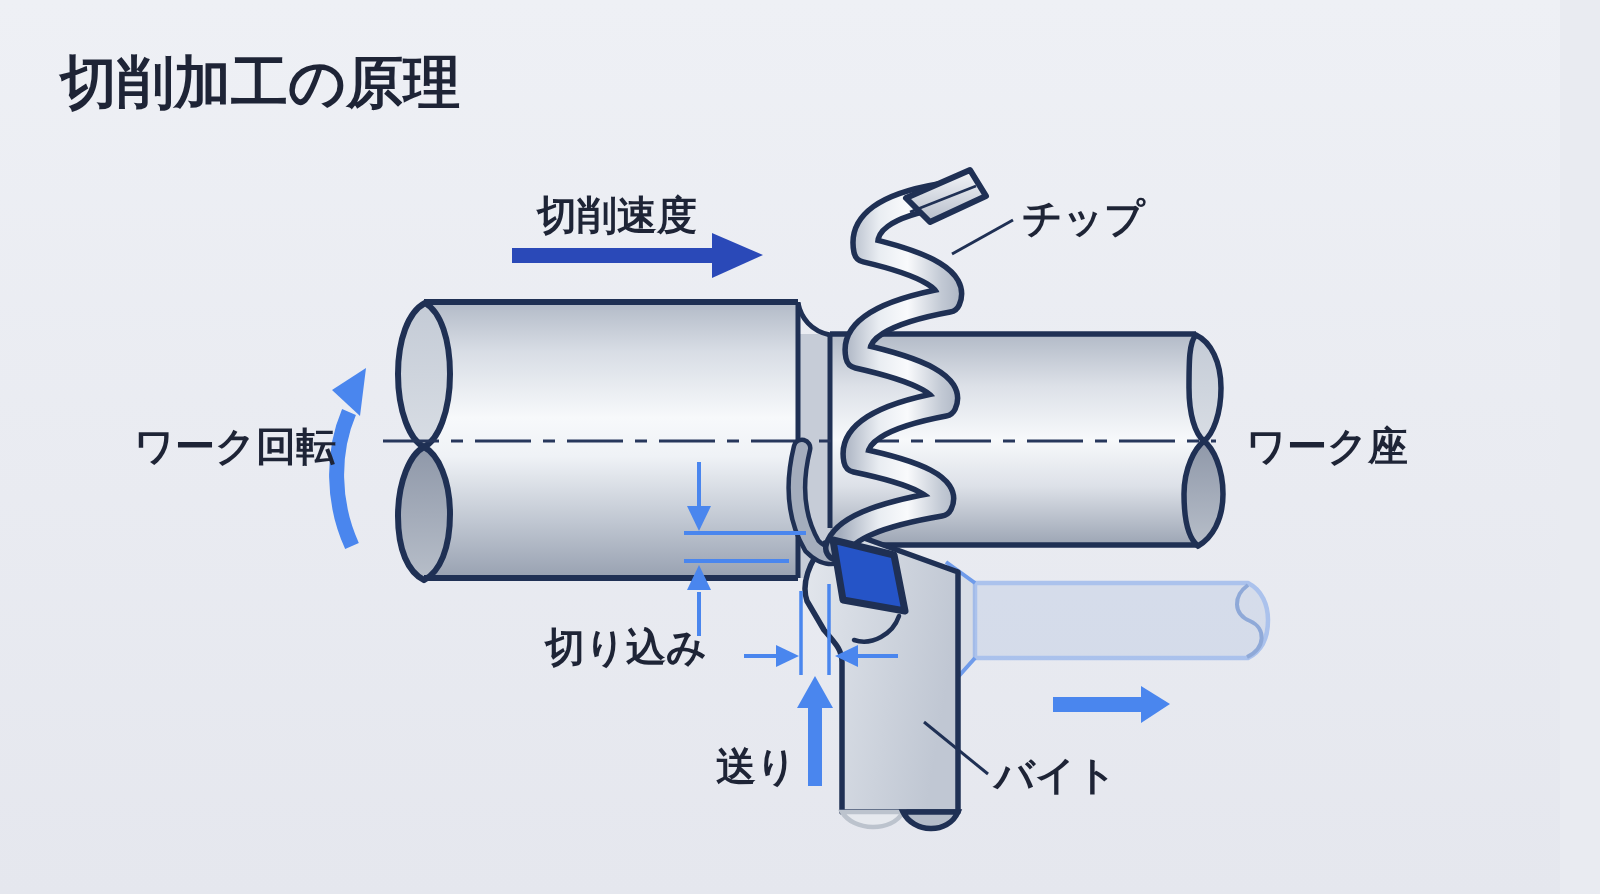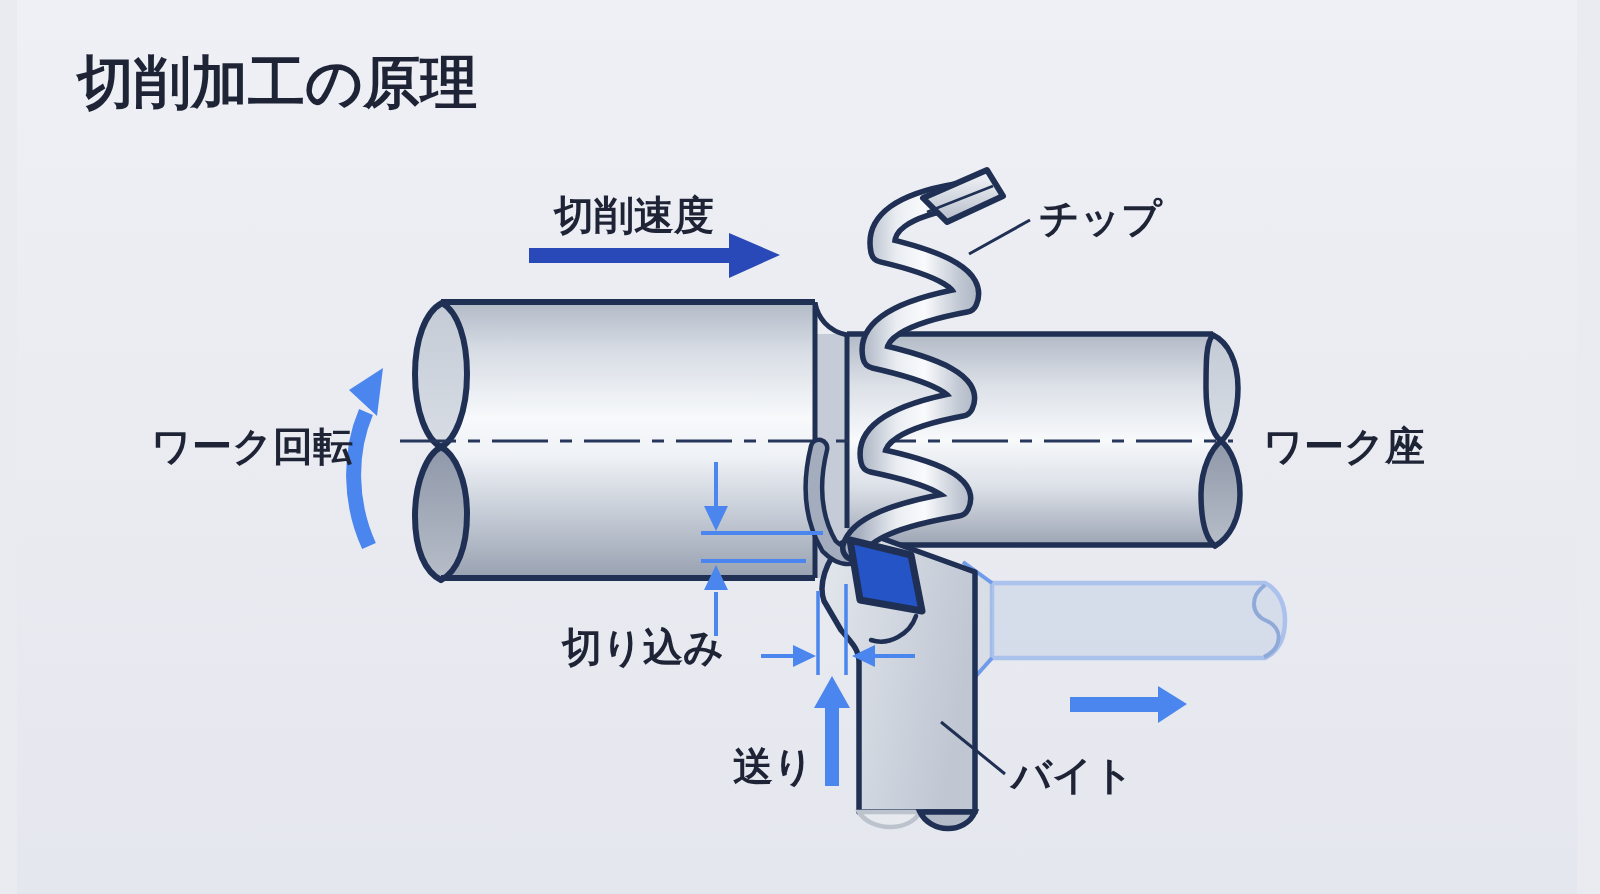"切削加工の原理" .stage { margin-left: 17px -> none }
